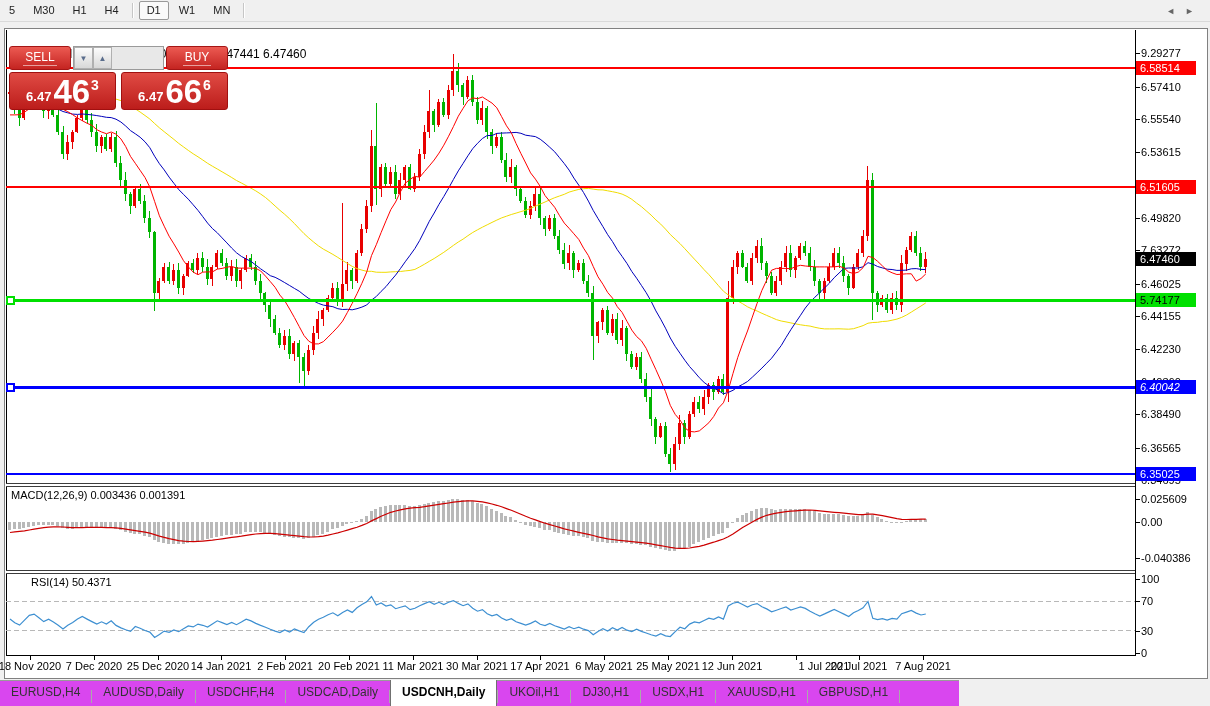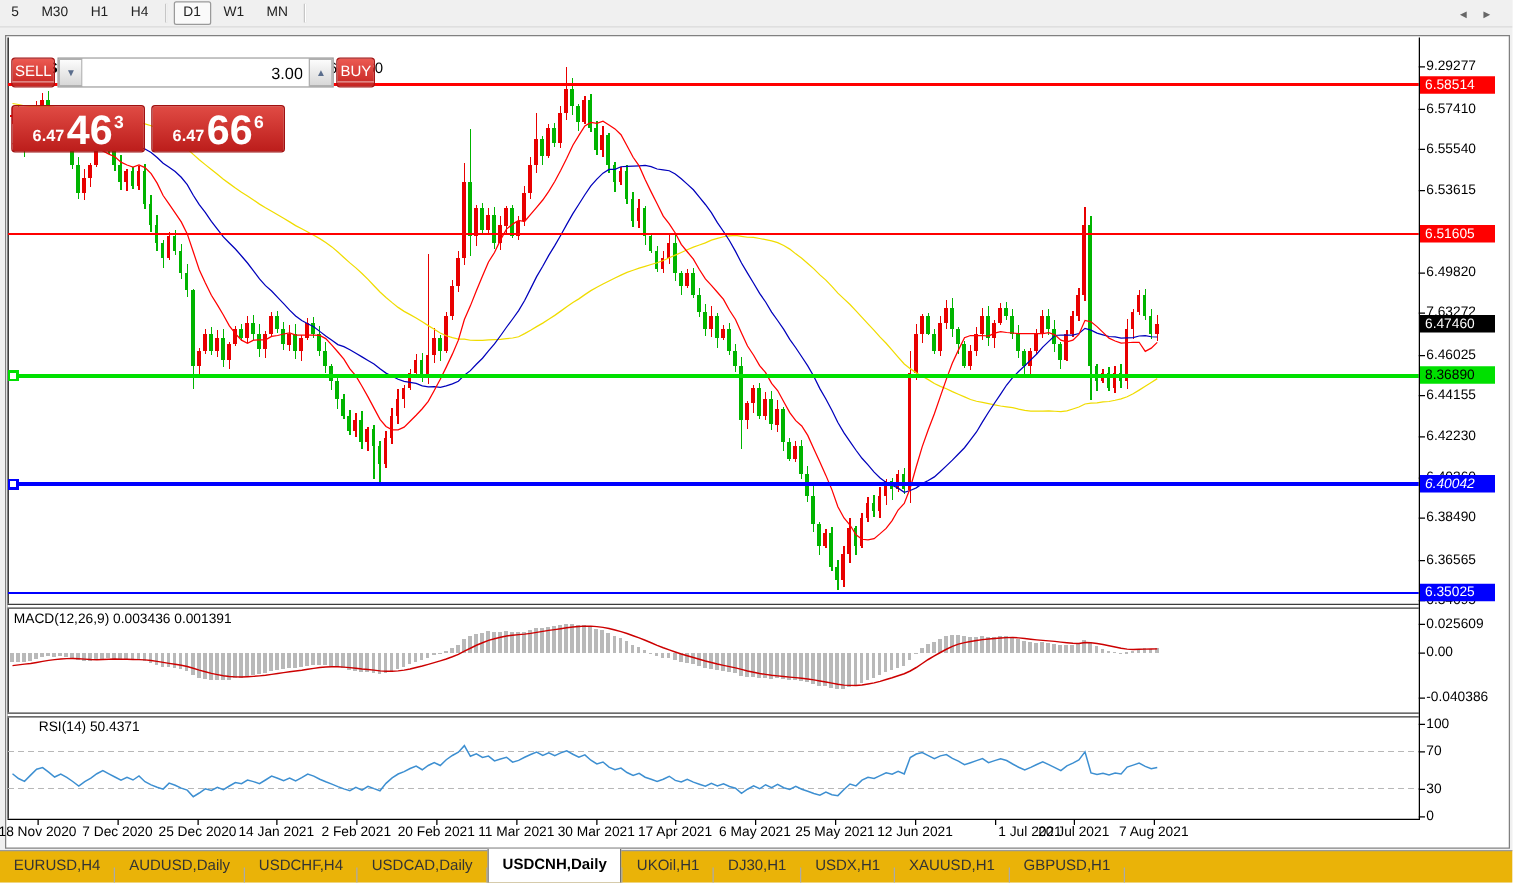"3.00" input { html: <input> -> none }
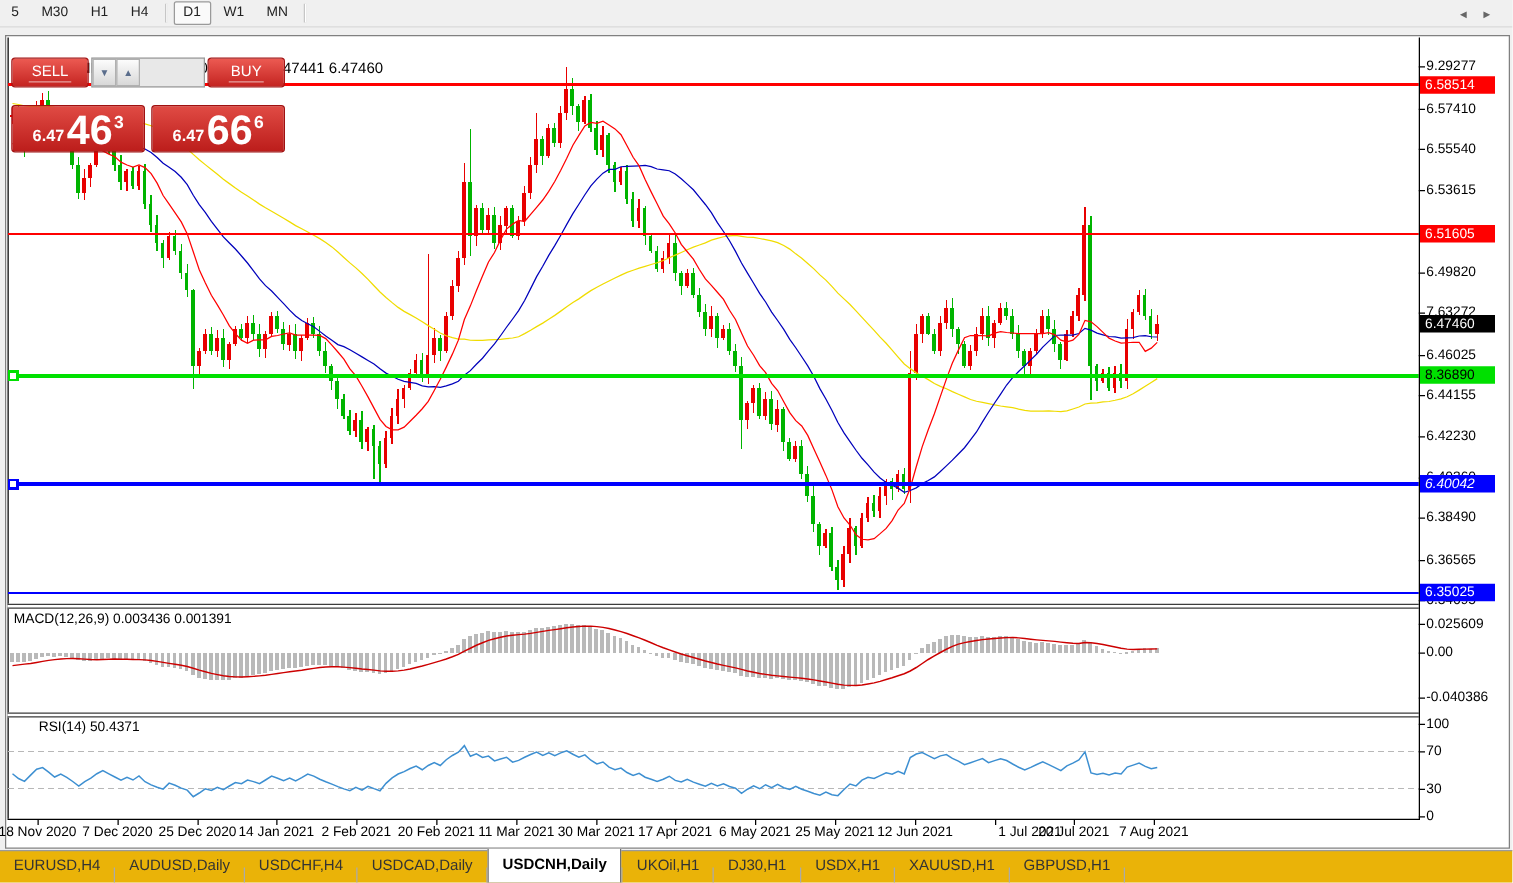"6.47" #tp-row2 { margin-top: 14px -> 2px }
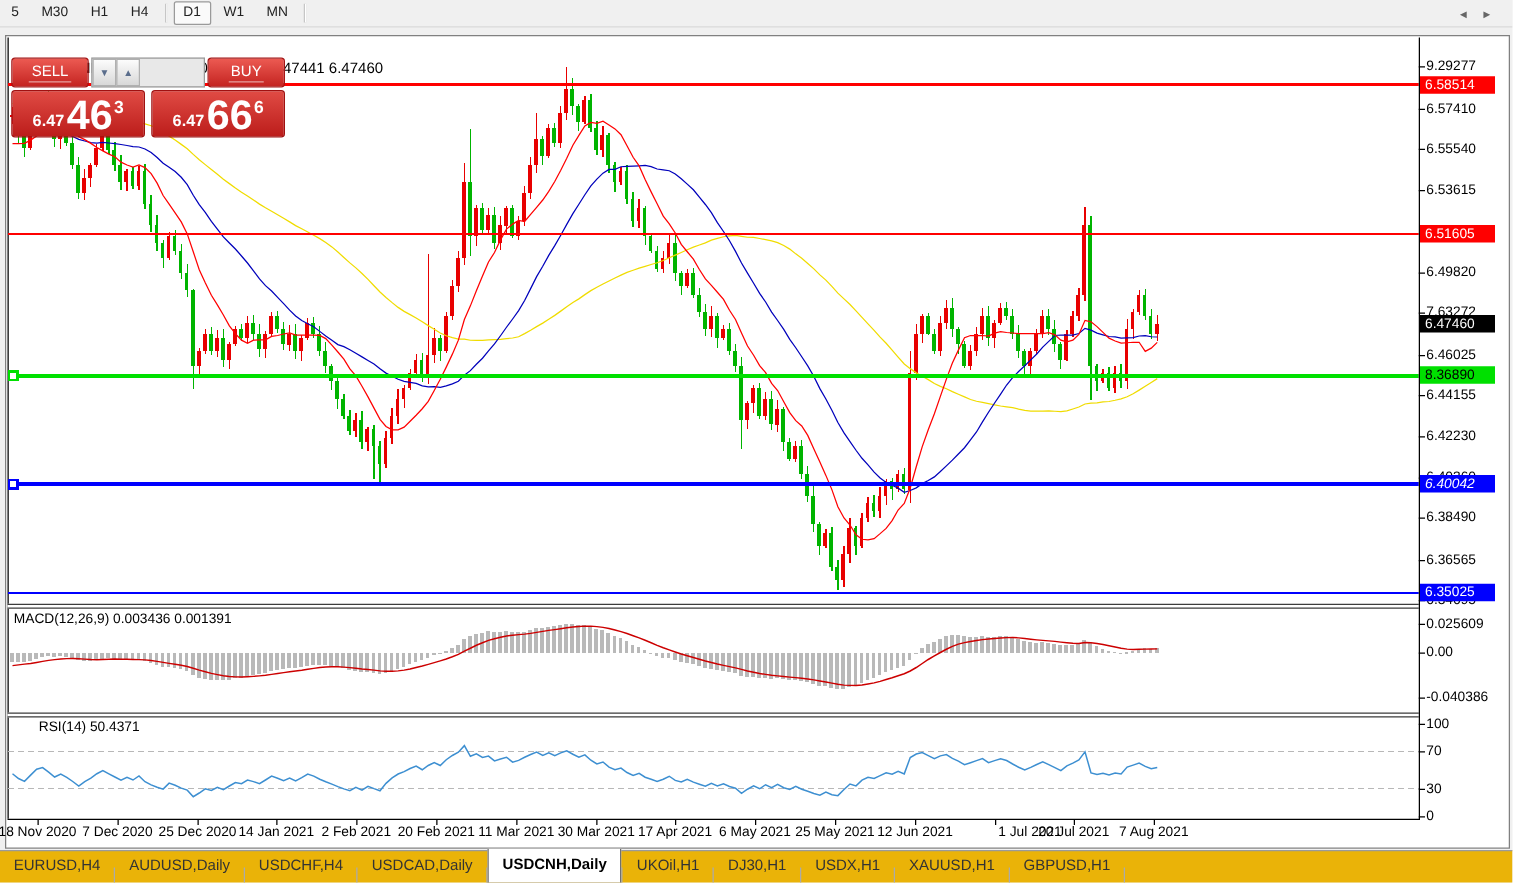"8.36890" div.badge { text: 8.36890 -> 5.74177 }
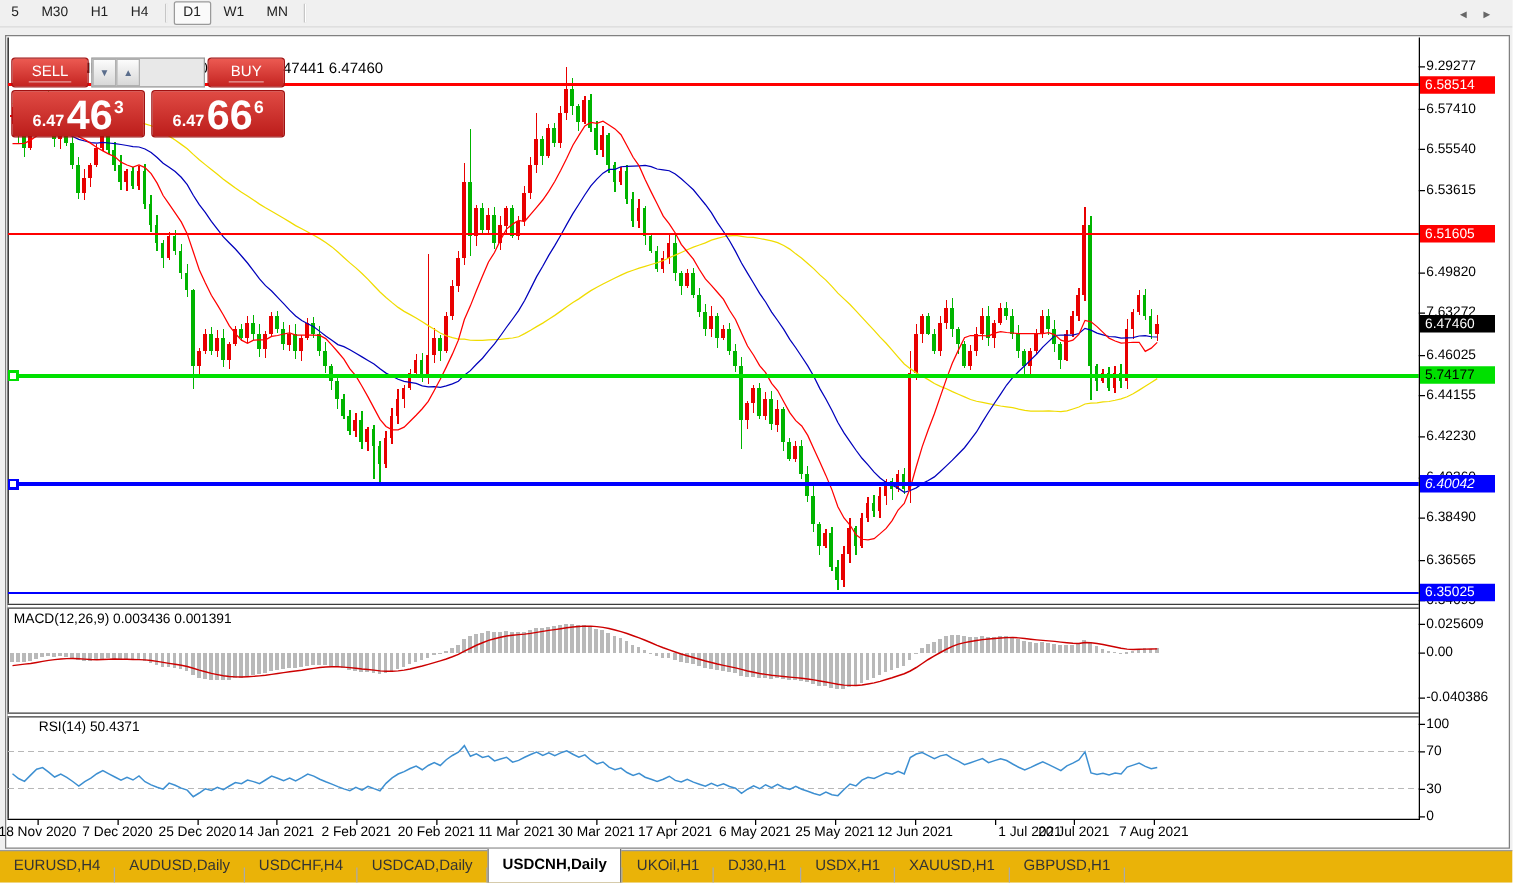"EURUSD,H4" #tabbar { align-items: flex-end -> center; background: #eab308 -> #d946ef; width: 1210px -> 959px }
